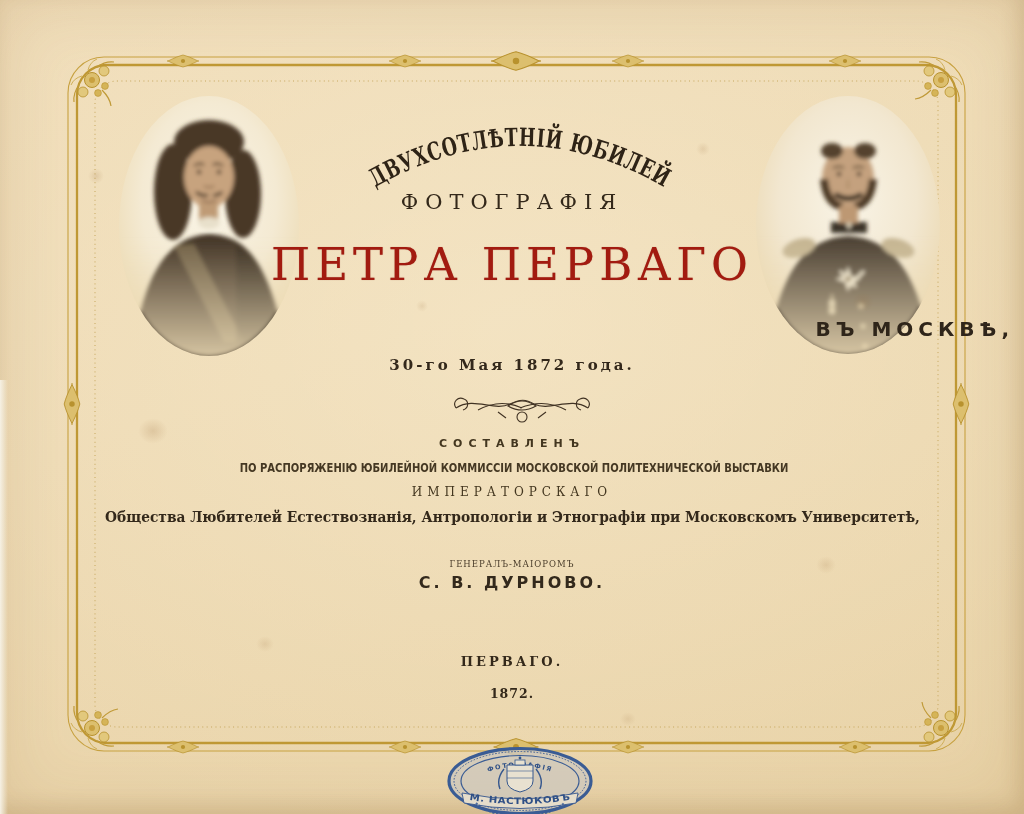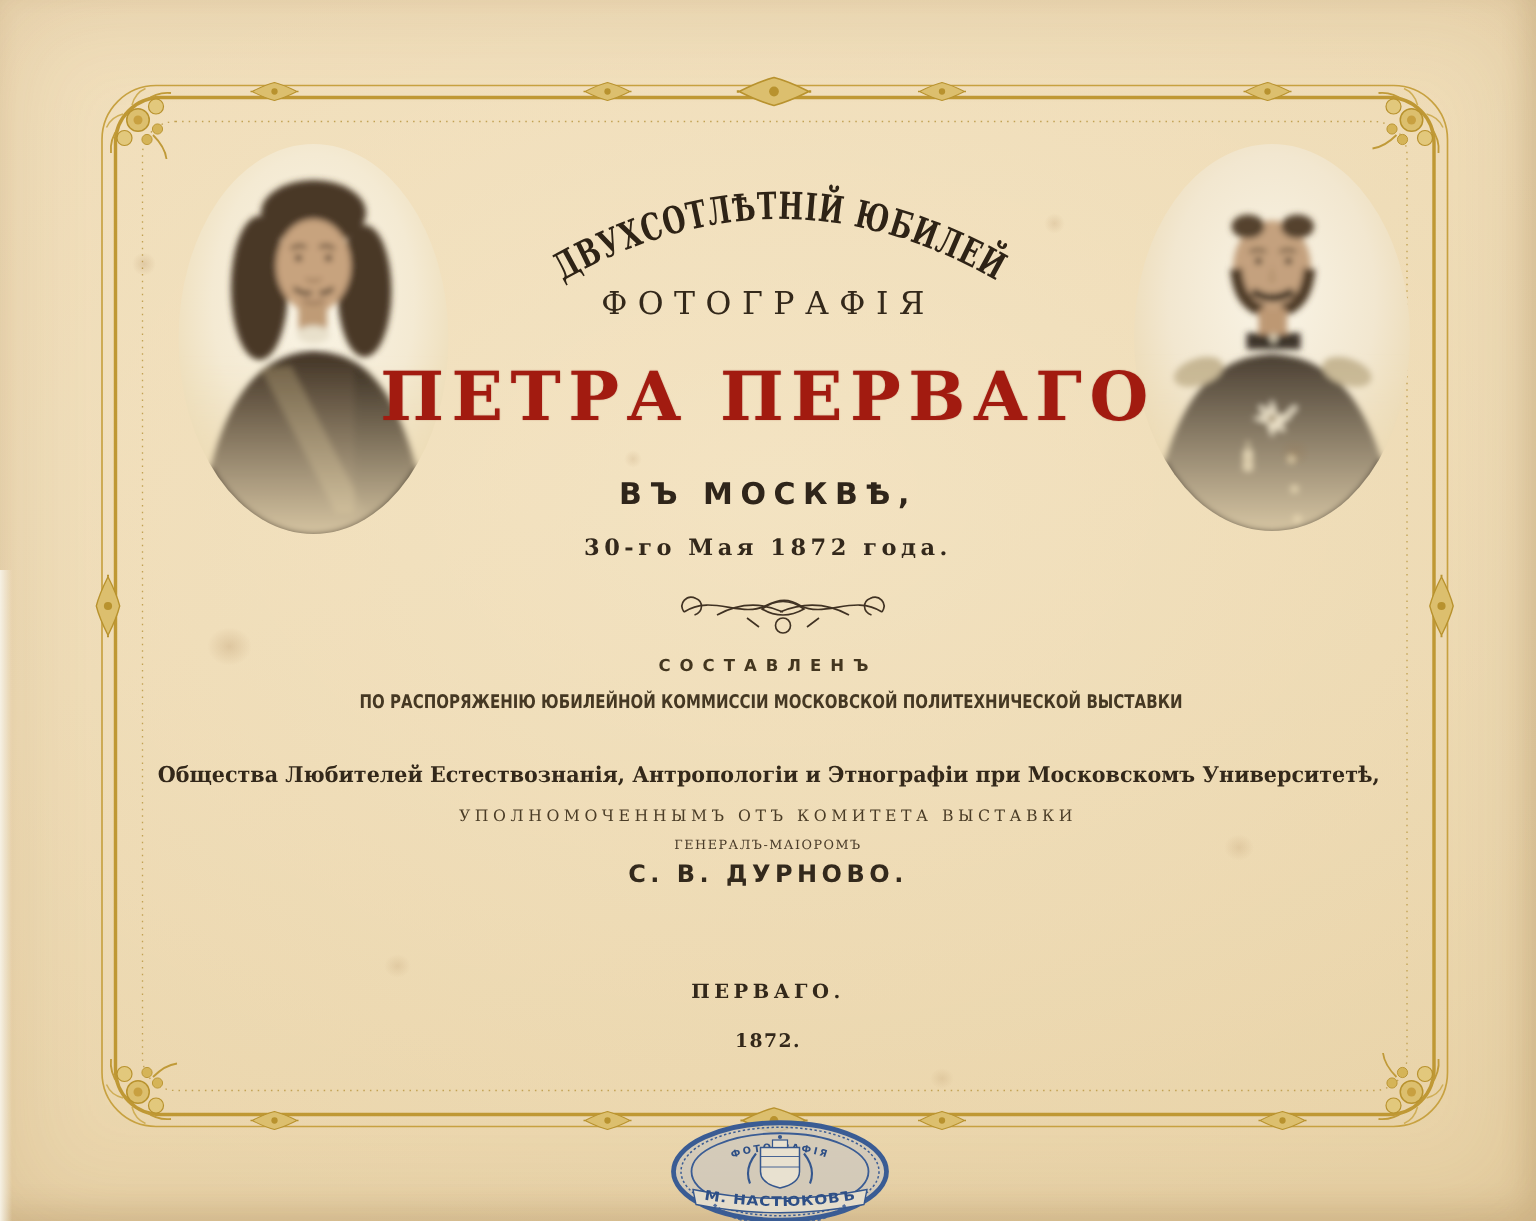"ПЕТРА ПЕРВАГО" .t-main { font-weight: bold -> normal }
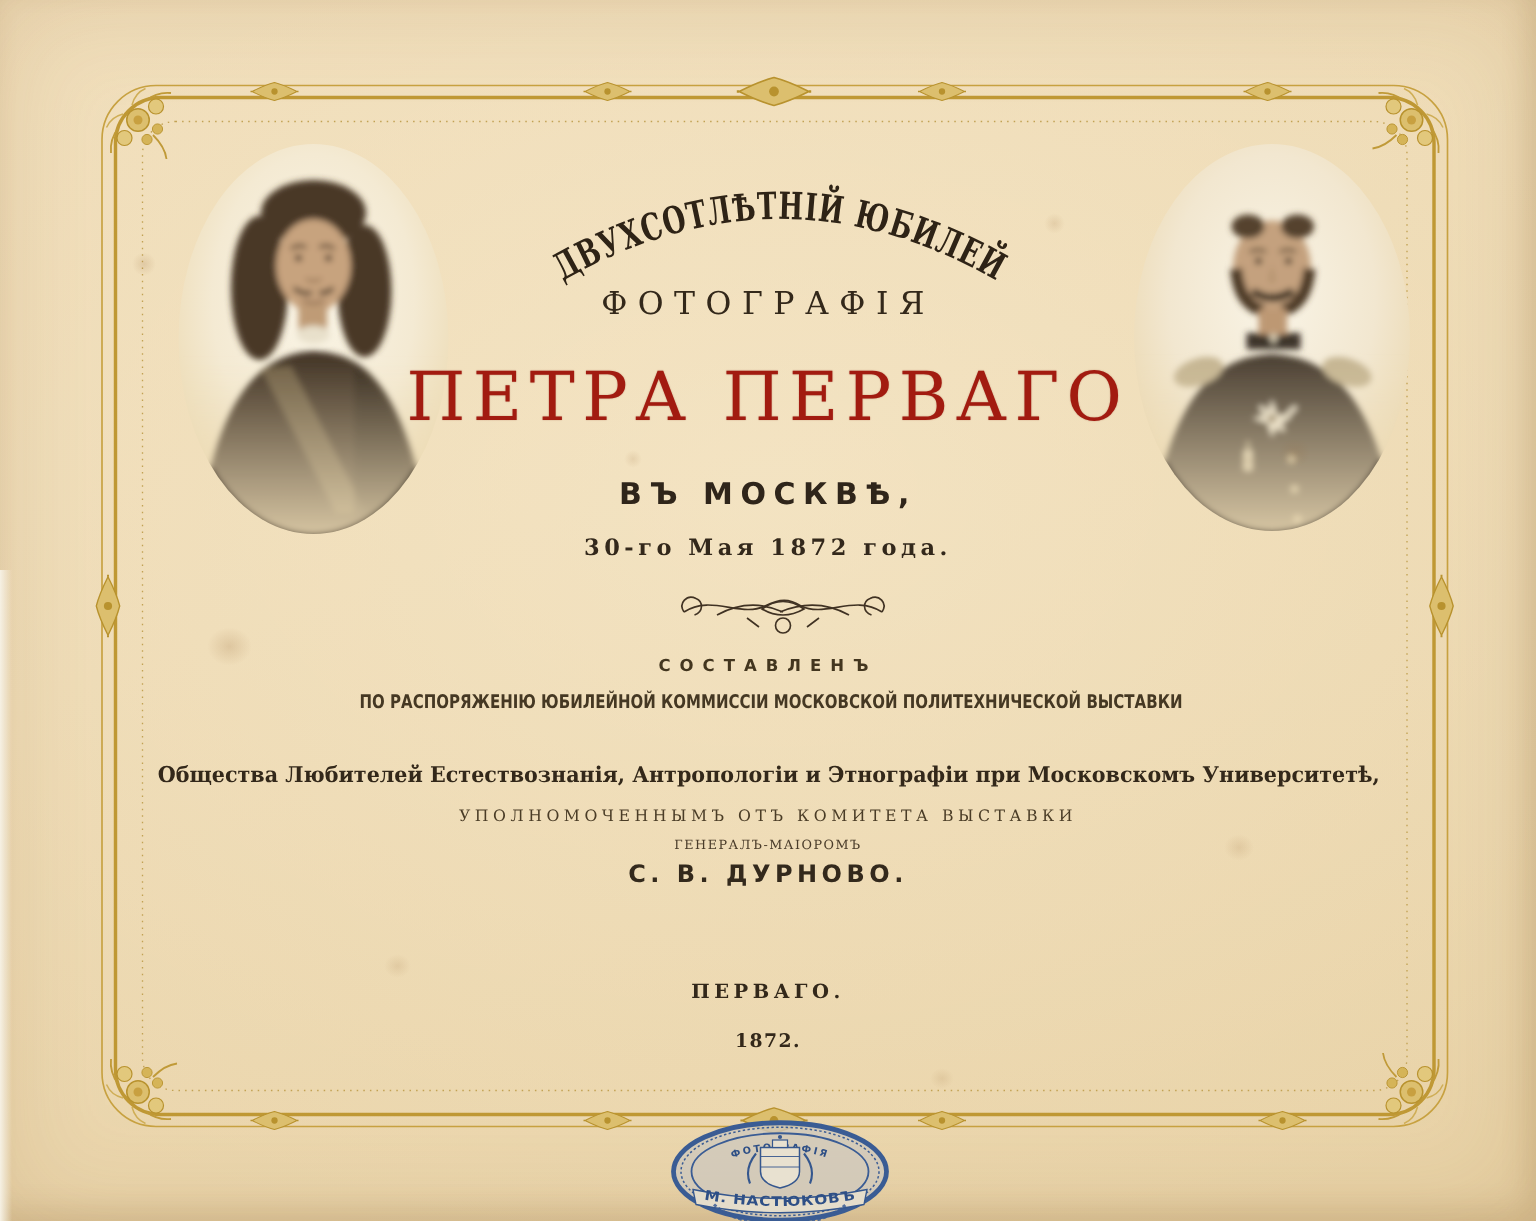"ВЪ МОСКВѢ," .t-moskve { text-align: none -> right }
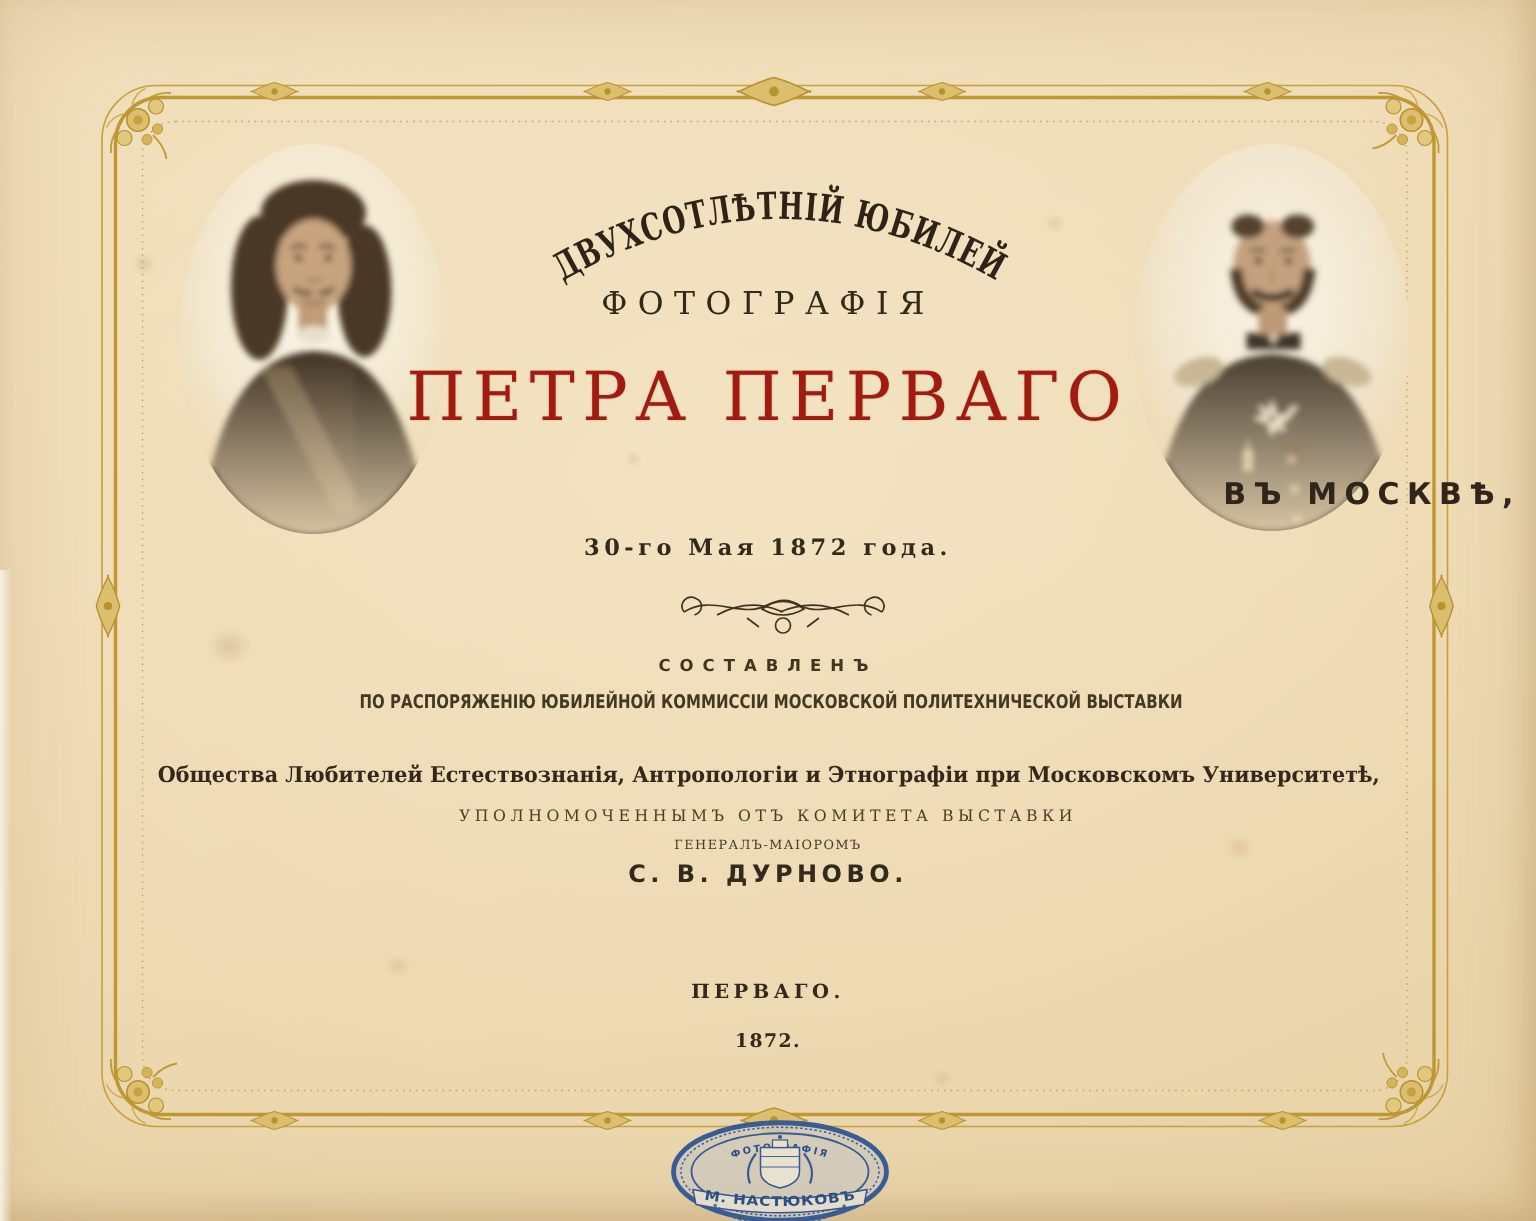"ИМПЕРАТОРСКАГО" div.line { html: none -> <div>ИМПЕРАТОРСКАГО</div> }
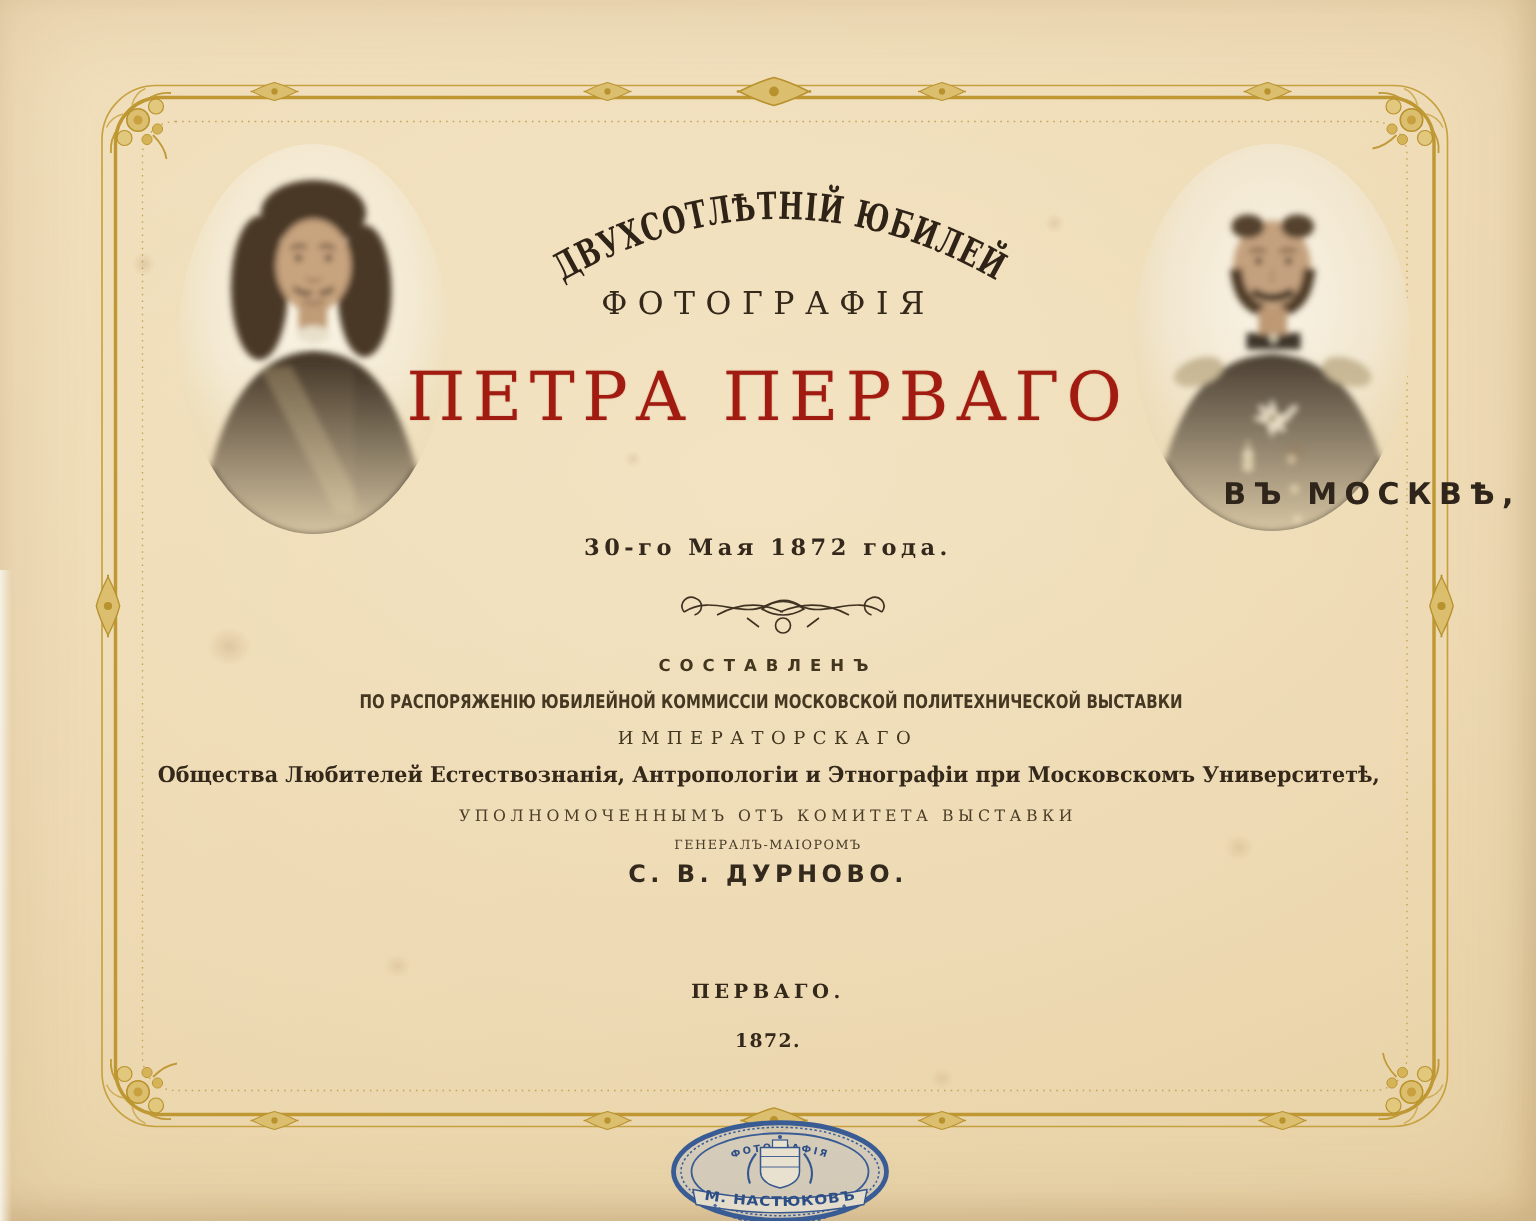"УПОЛНОМОЧЕННЫМЪ ОТЪ КОМИТЕТА ВЫСТАВКИ" div.line { html: <div>УПОЛНОМОЧЕННЫМЪ ОТЪ КОМИТЕТА ВЫСТАВКИ</div> -> none }
